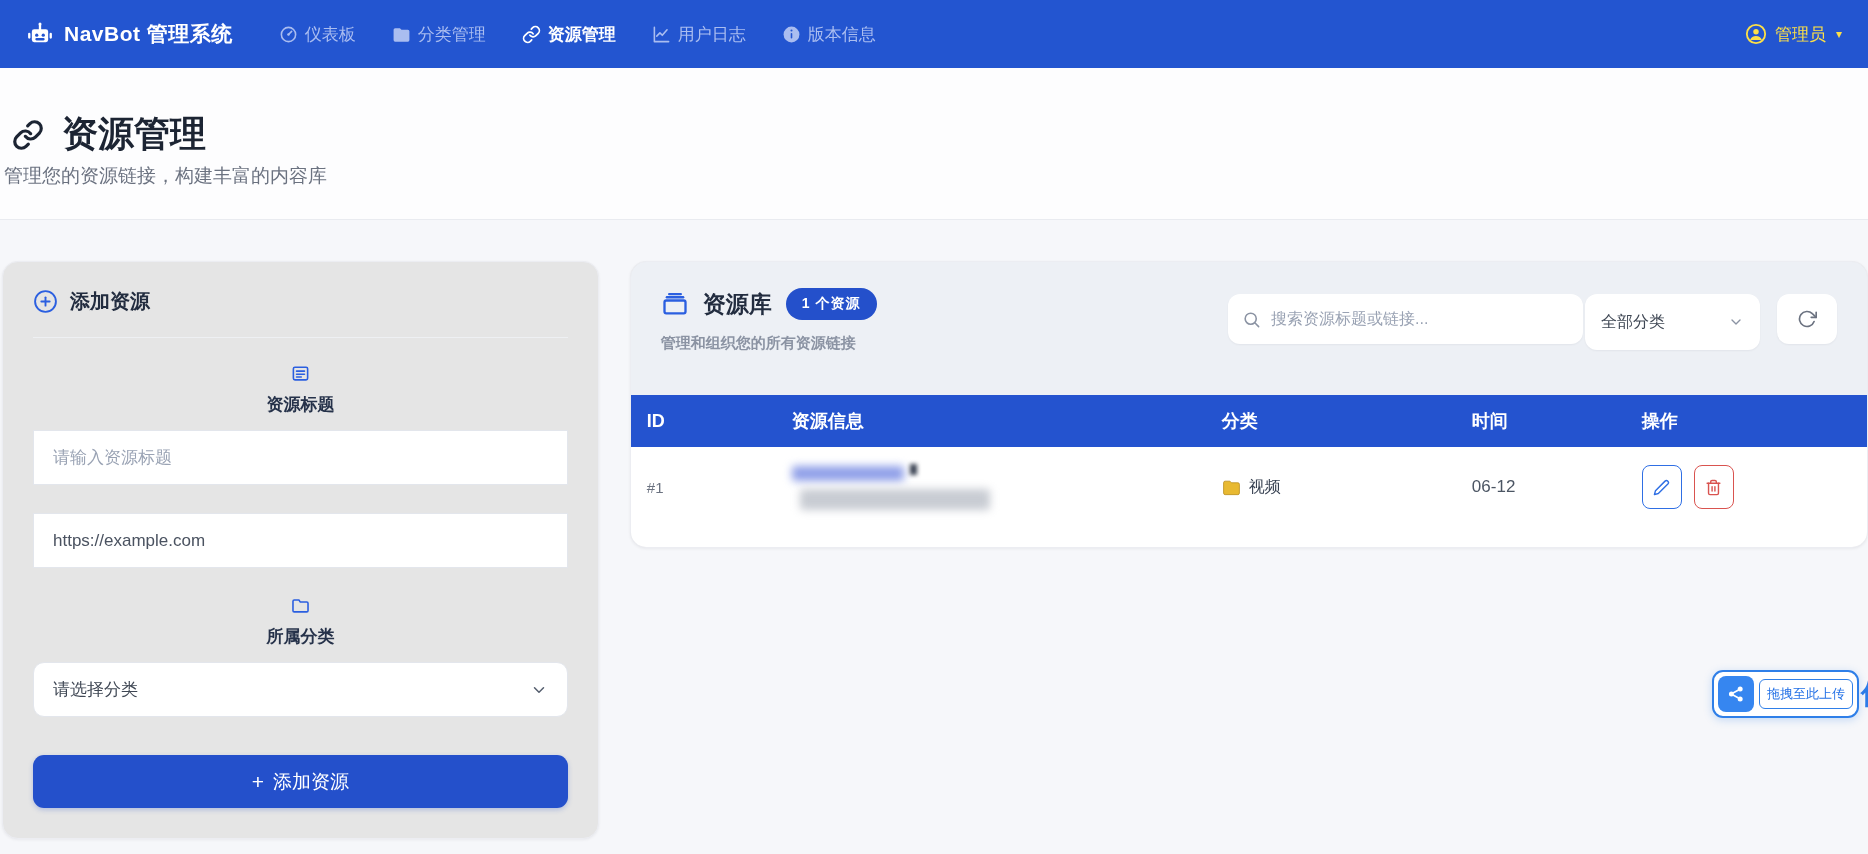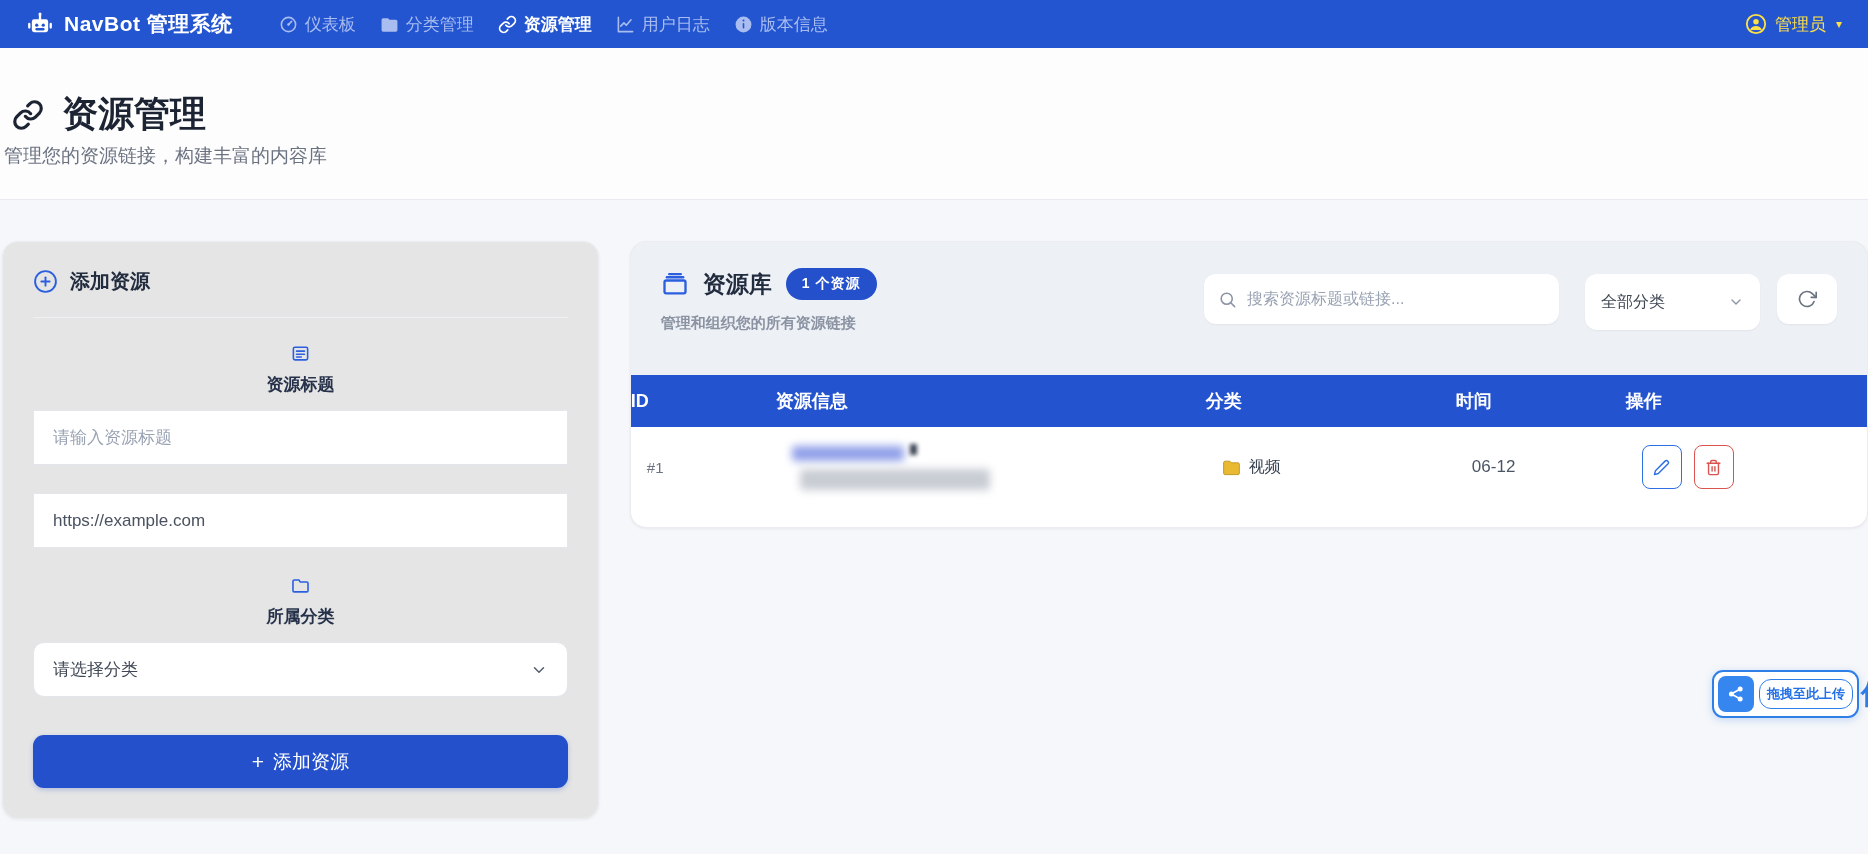"NavBot 管理系统" .topnav { height: 48px -> 68px }
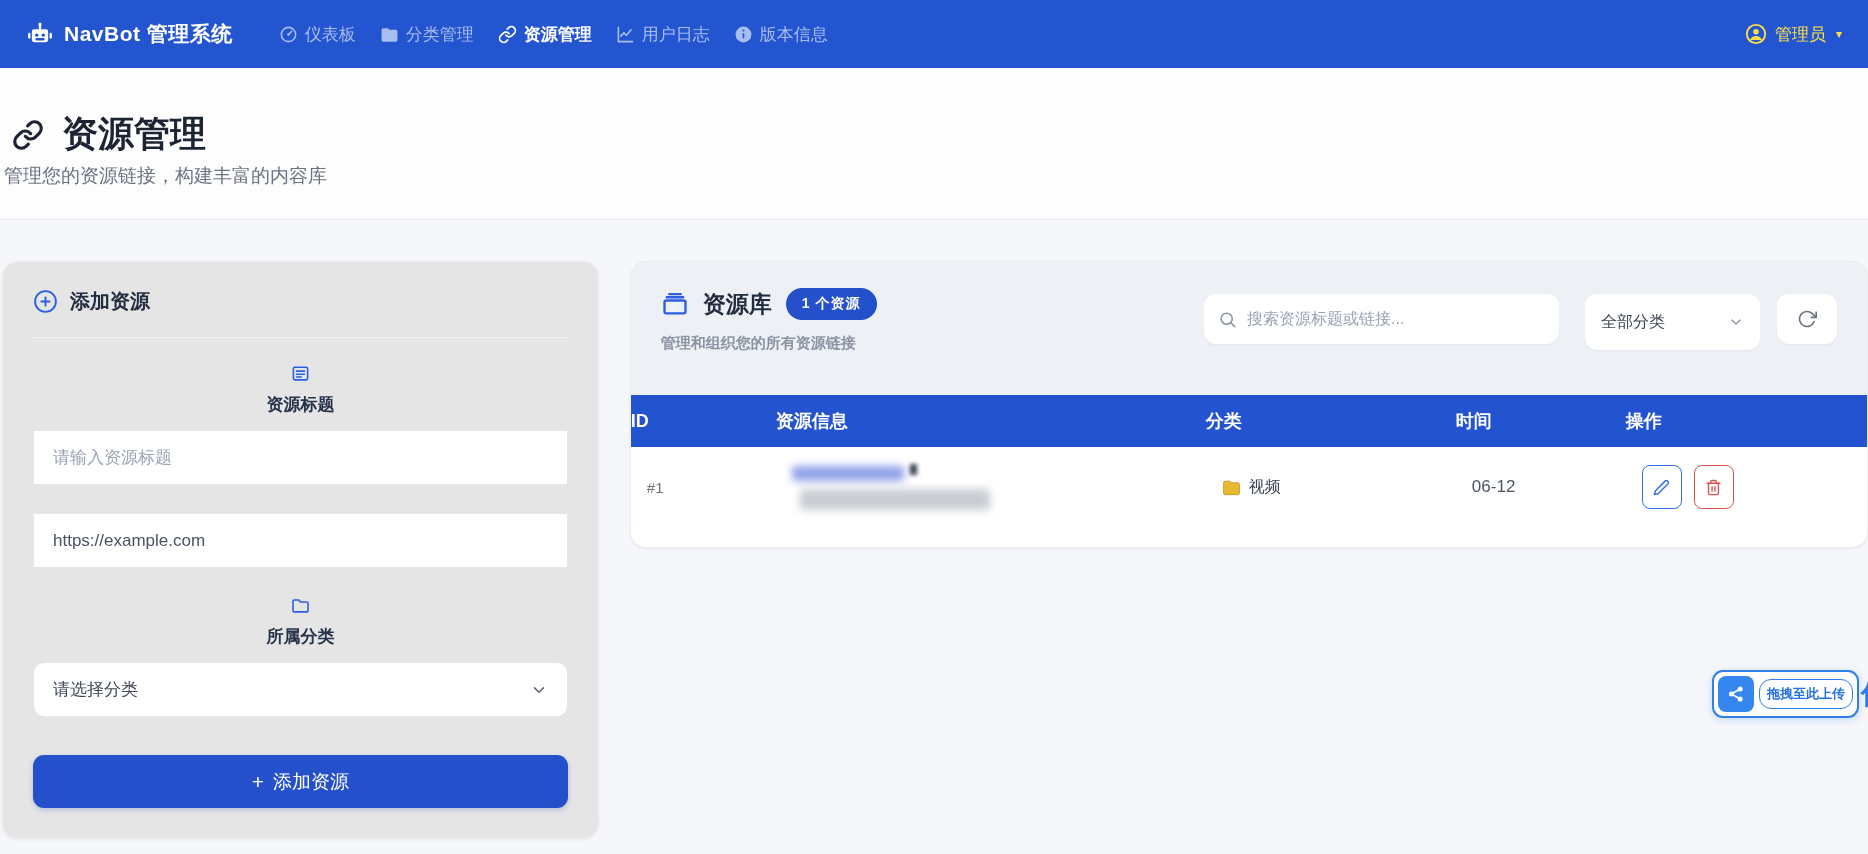"仪表板" .nav-items { gap: 24px -> 36px }
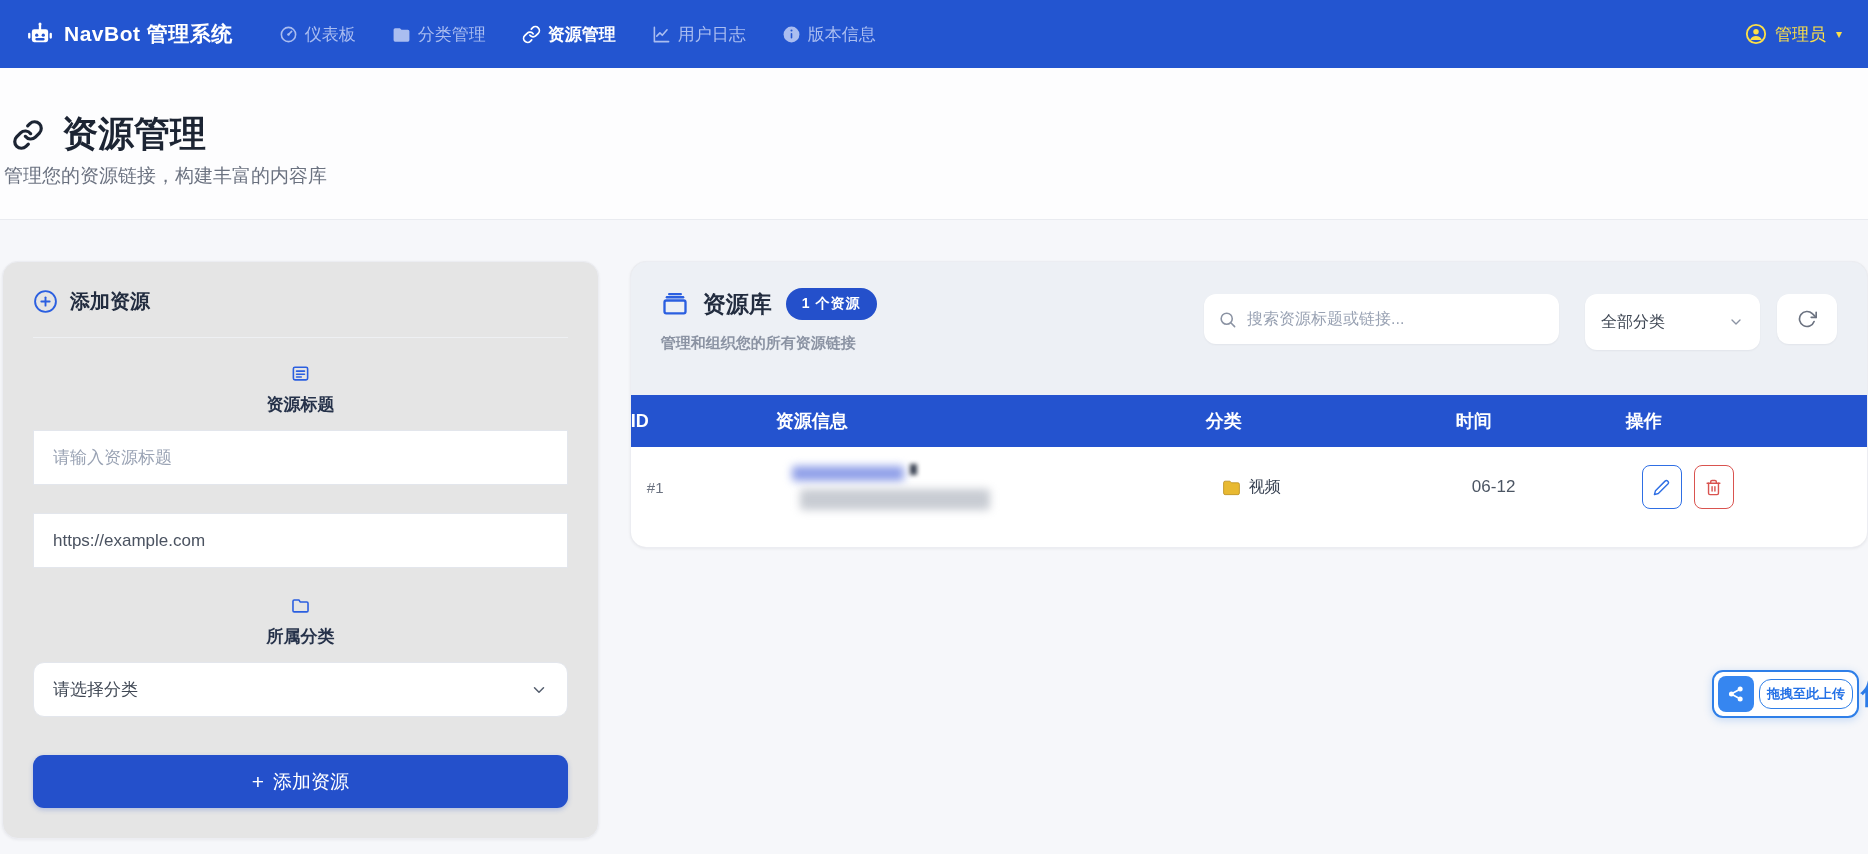"搜索资源标题或链接..." .search-wrap { right: 308px -> 284px }
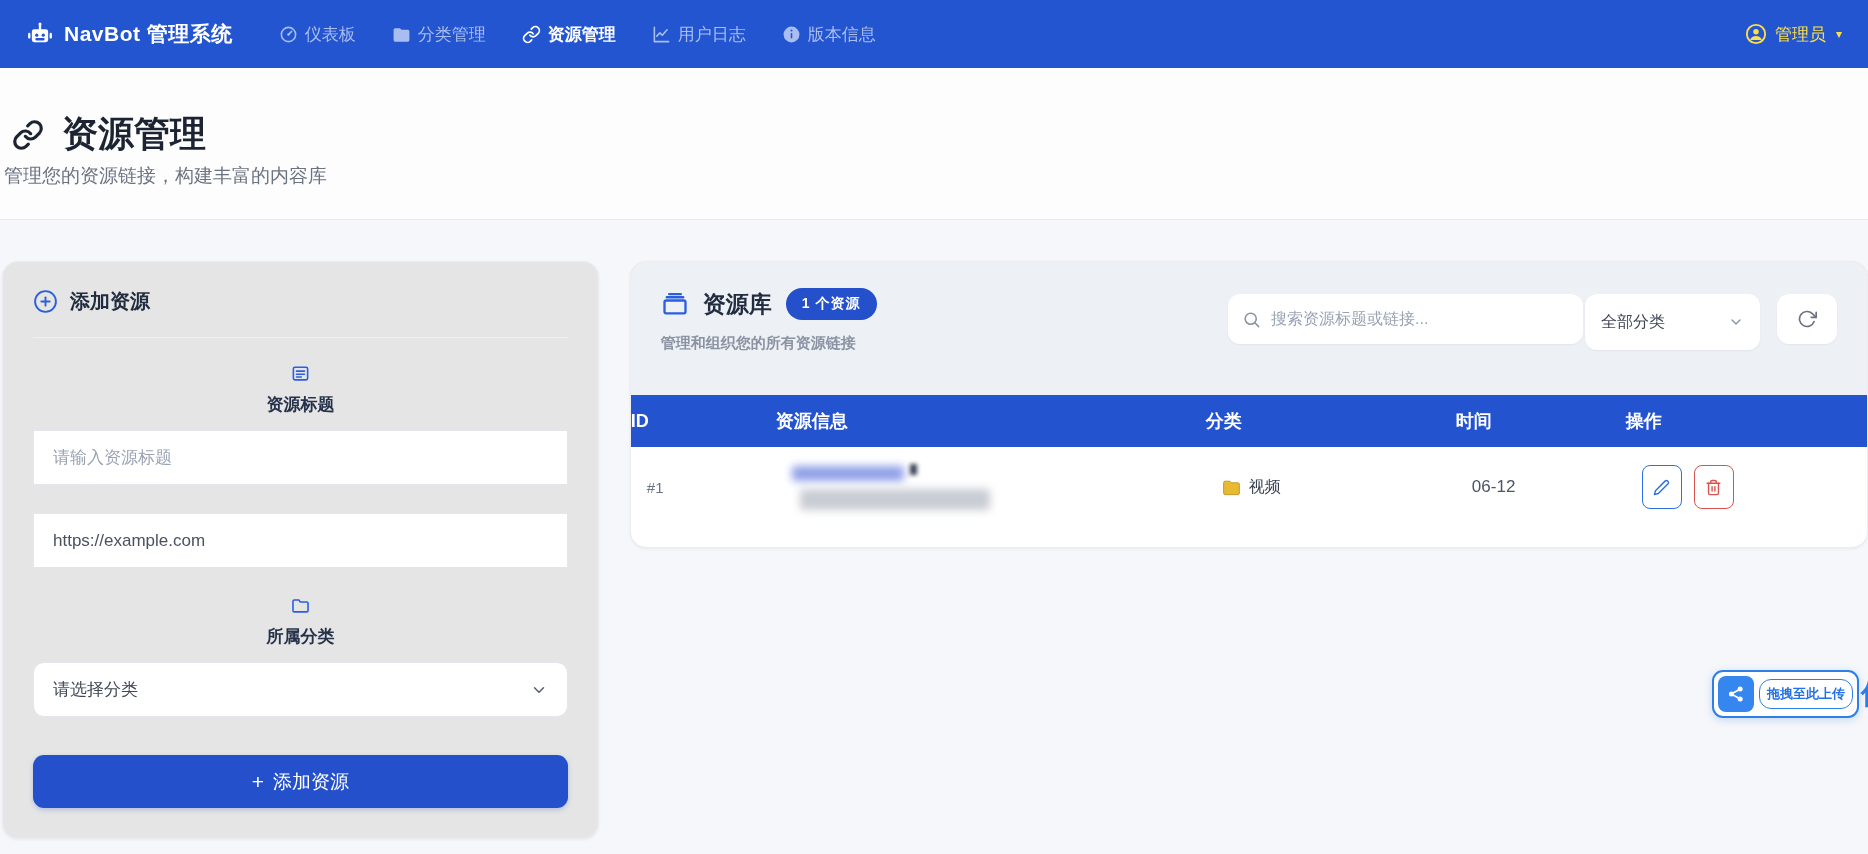"ID" .tbl-head > div { padding-left: none -> 16px }
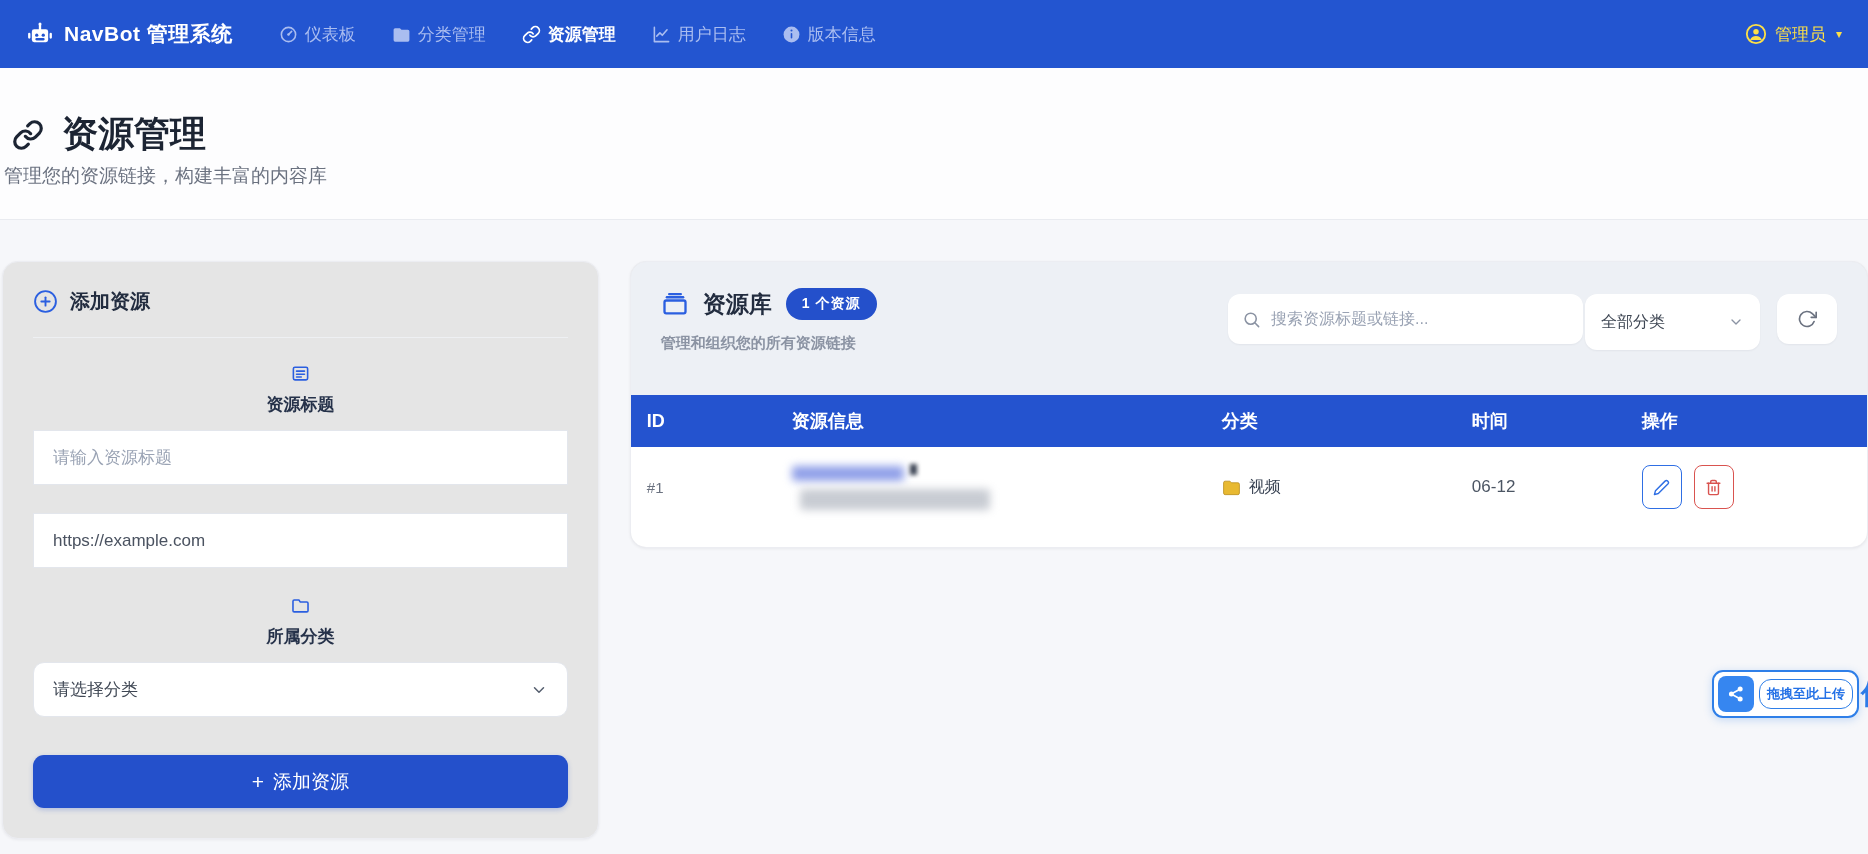"拖拽至此上传" .upload-label { border-radius: 12px -> 6px; font-weight: bold -> normal }
